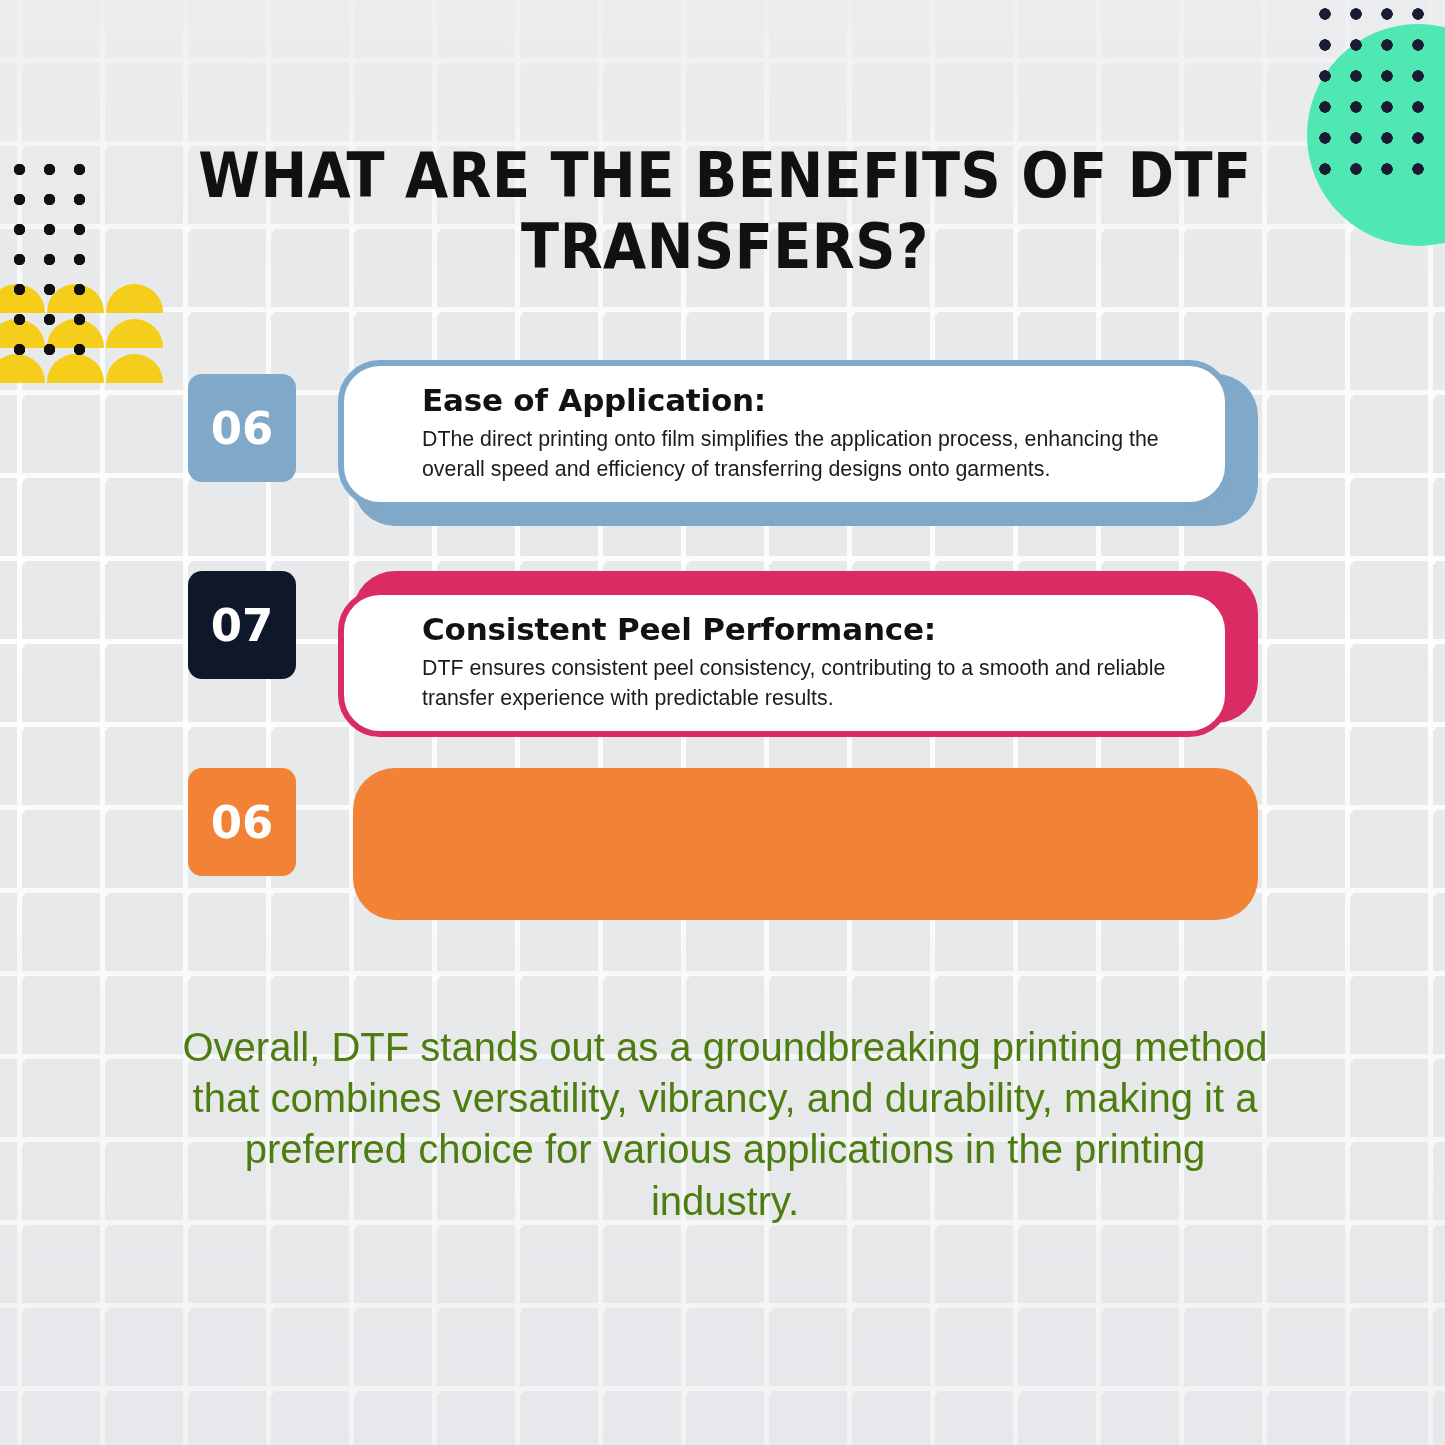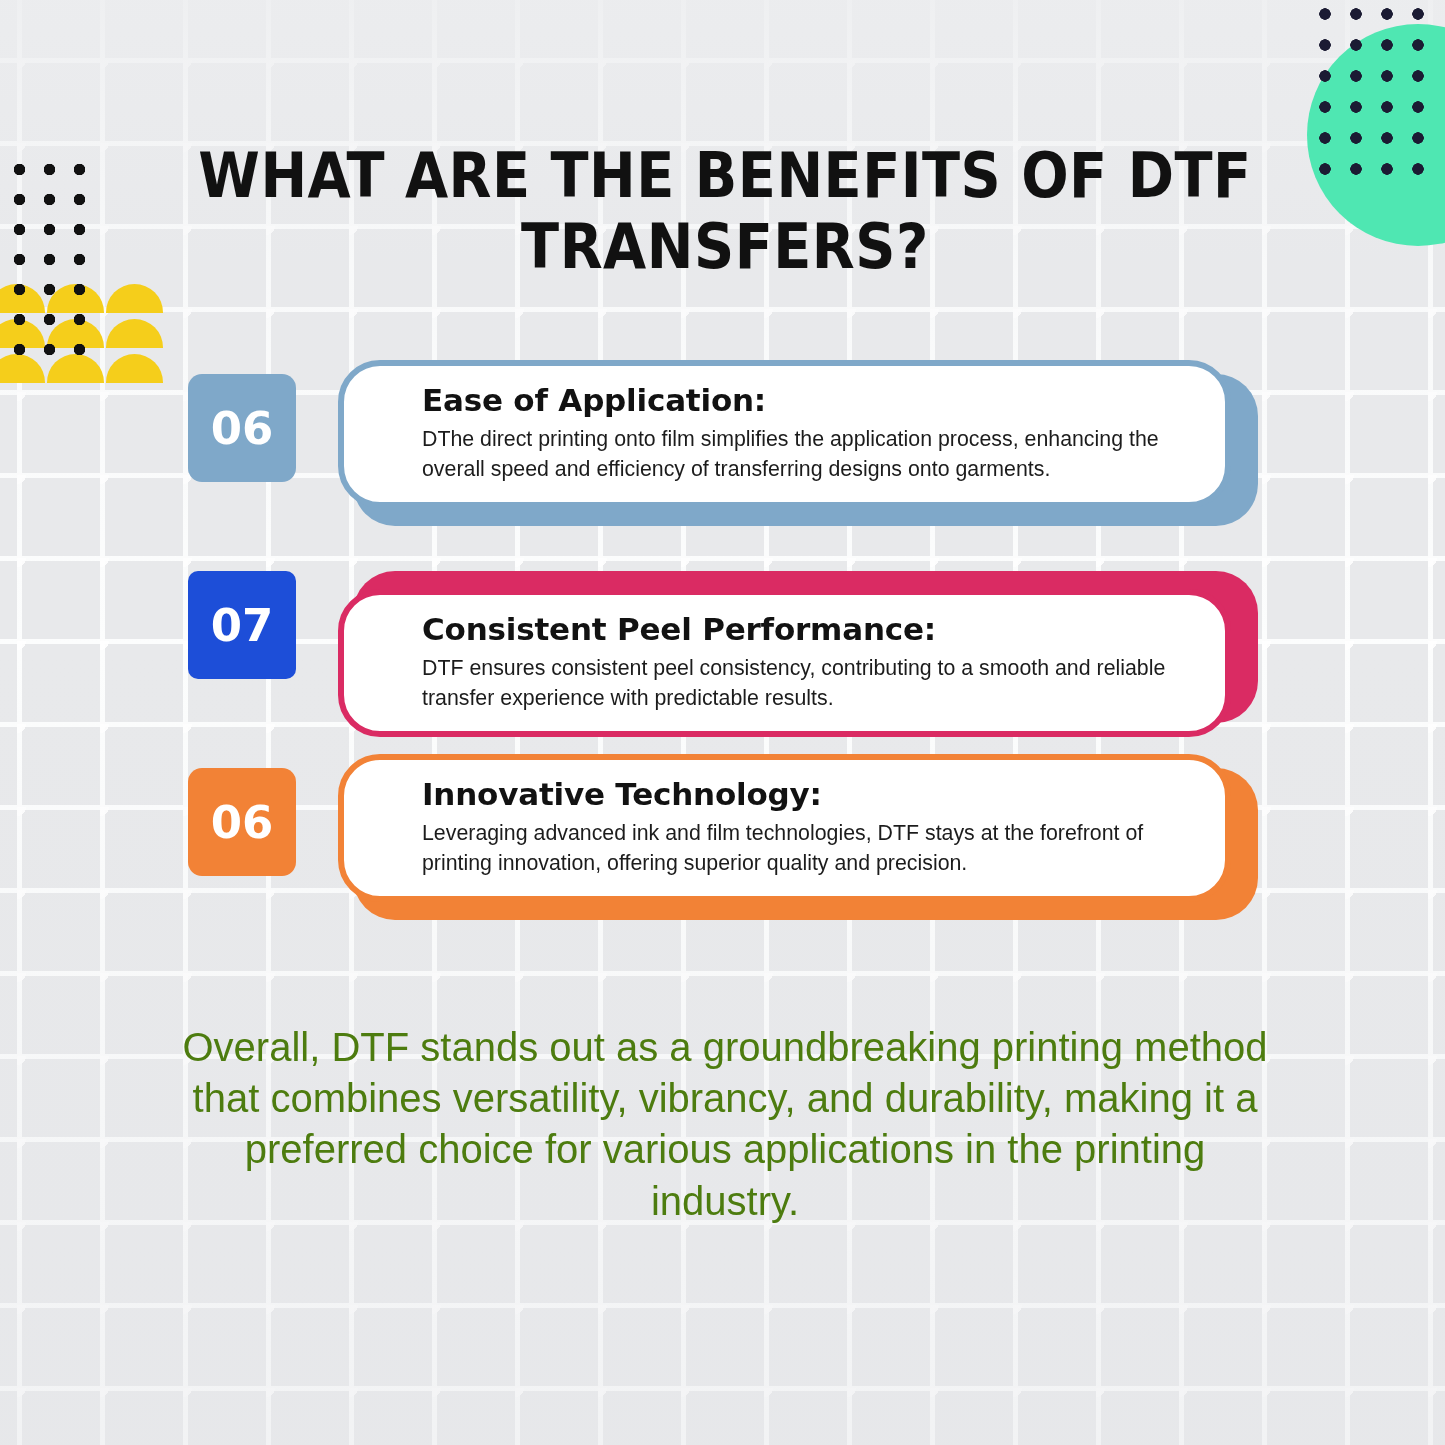"07" div.badge { background: #1d4ed8 -> #0f172a; border-radius: 10px -> none }
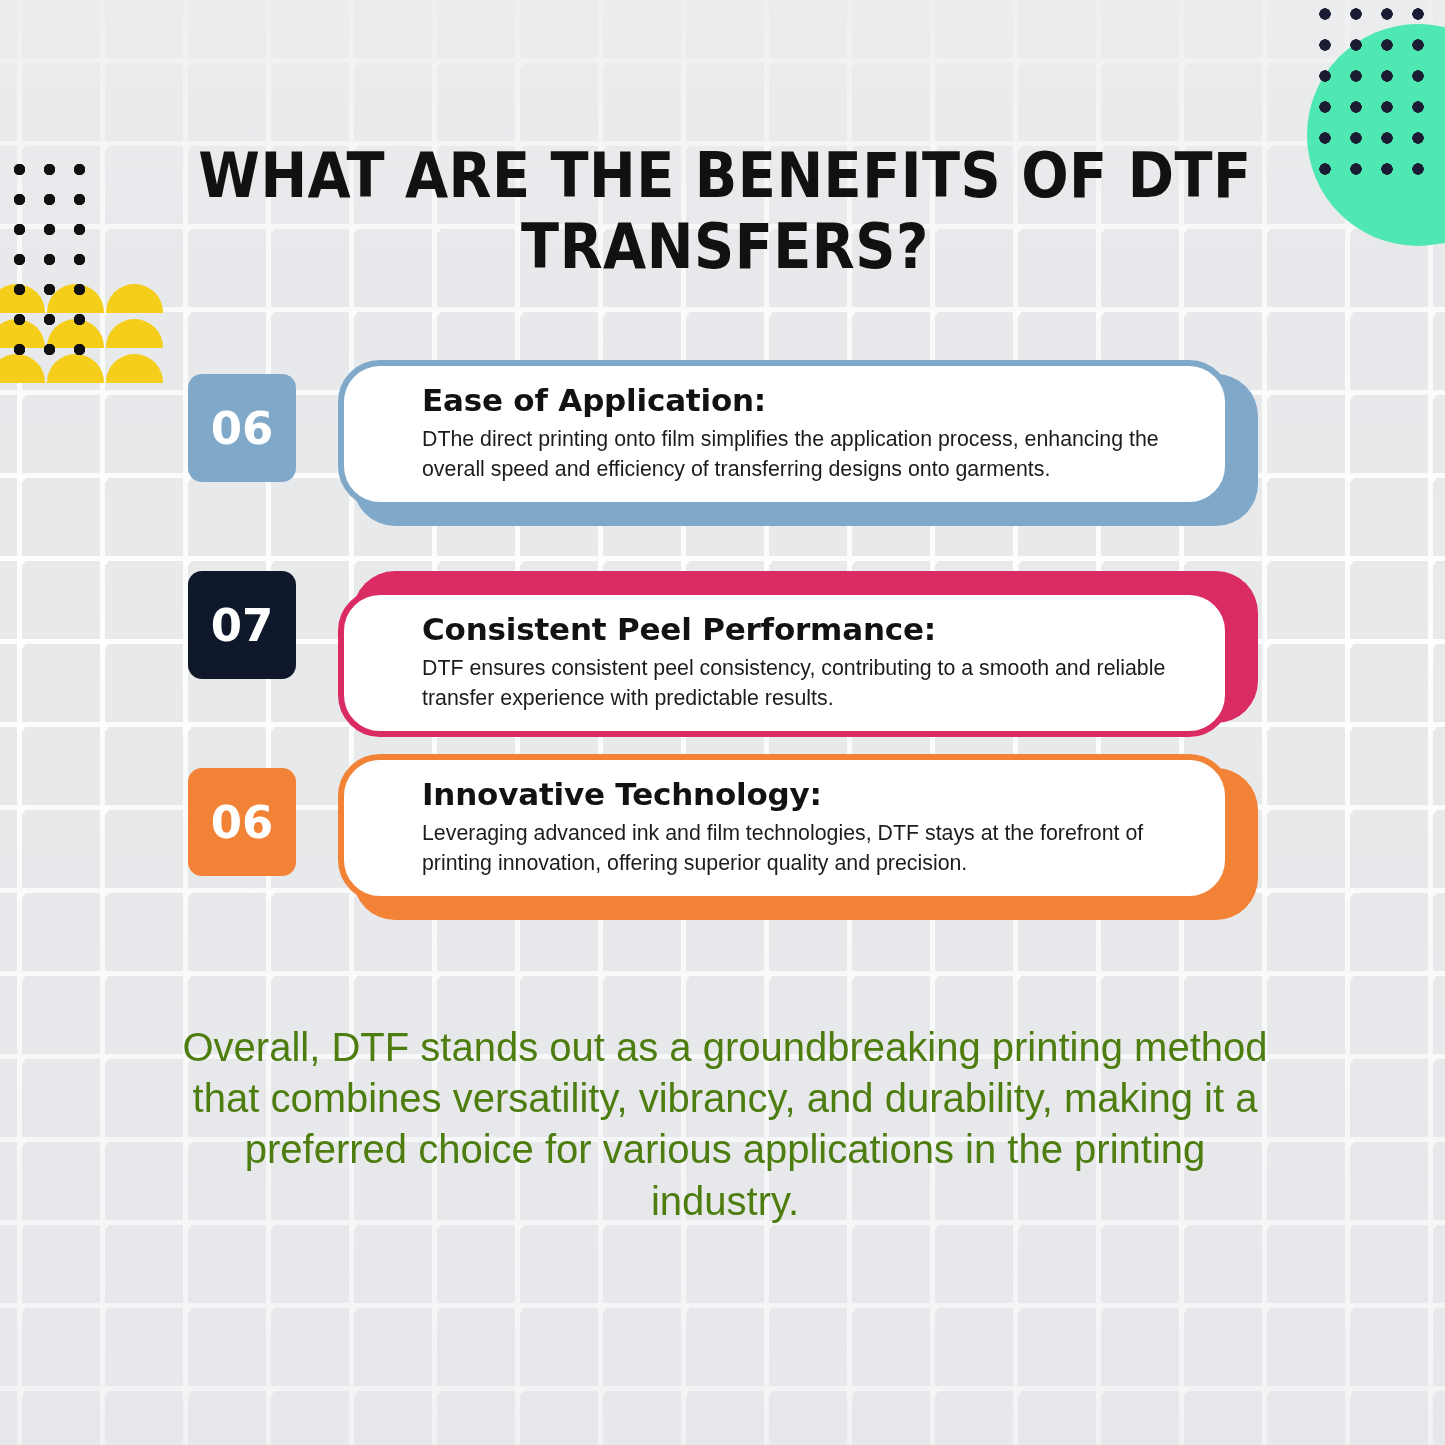"Innovative Technology:" div.card { html: <div> <h3>Innovative Technology:</h3> <p>Leveraging advanced ink and film technologies, DTF stays at the forefront of printing innovation, offering superior quality and precision.</p> </div> -> none }
